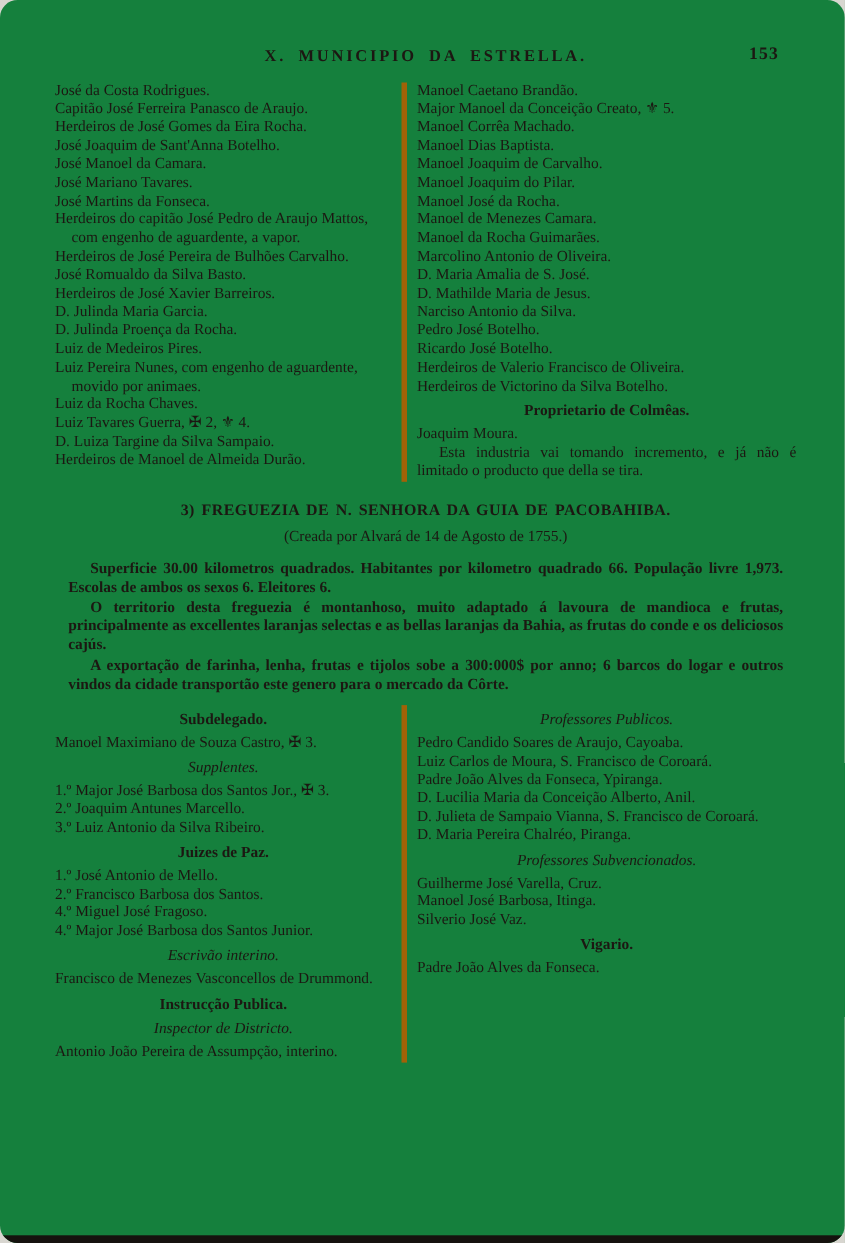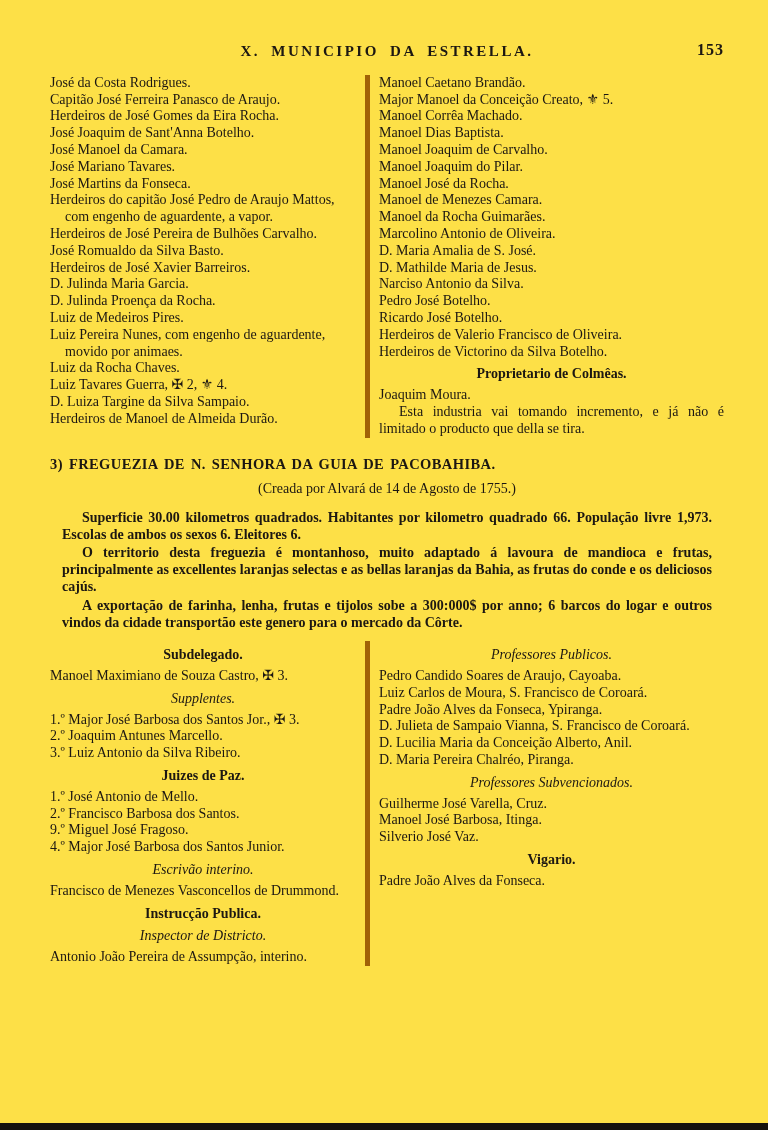"X. MUNICIPIO DA ESTRELLA." .page { background: #fde047 -> #15803d; border-radius: none -> 16px }
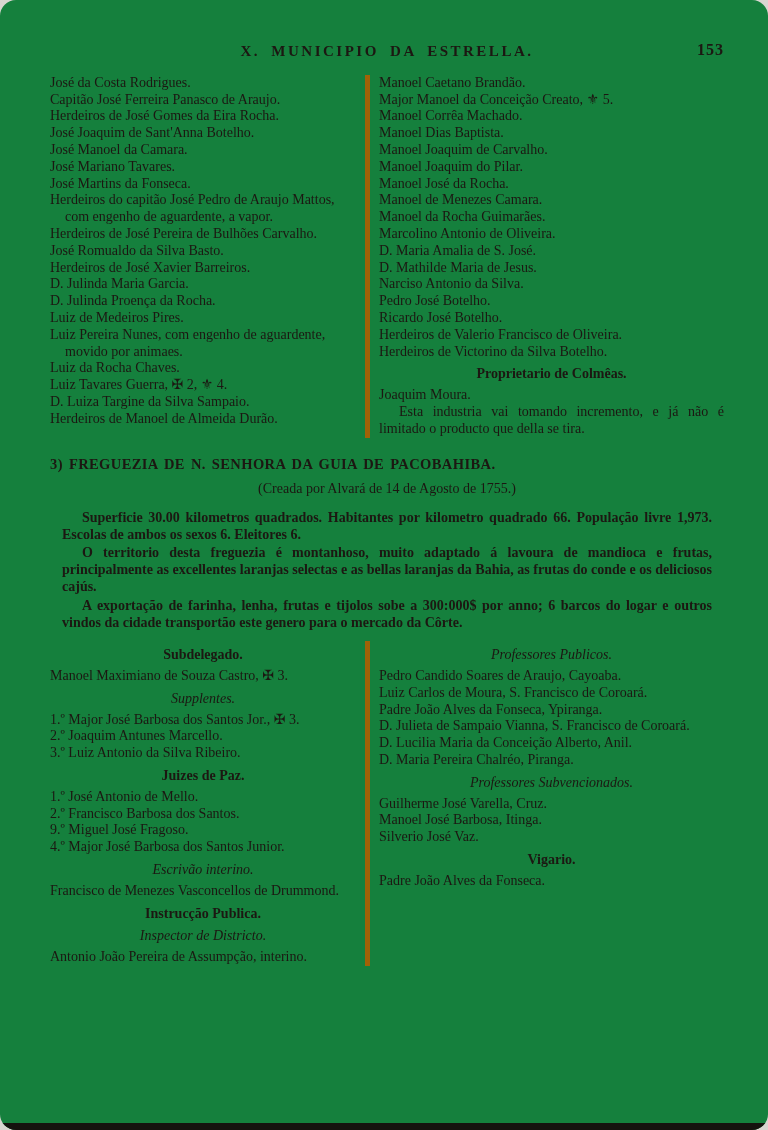"153" .page-number { right: 0 -> 16px }
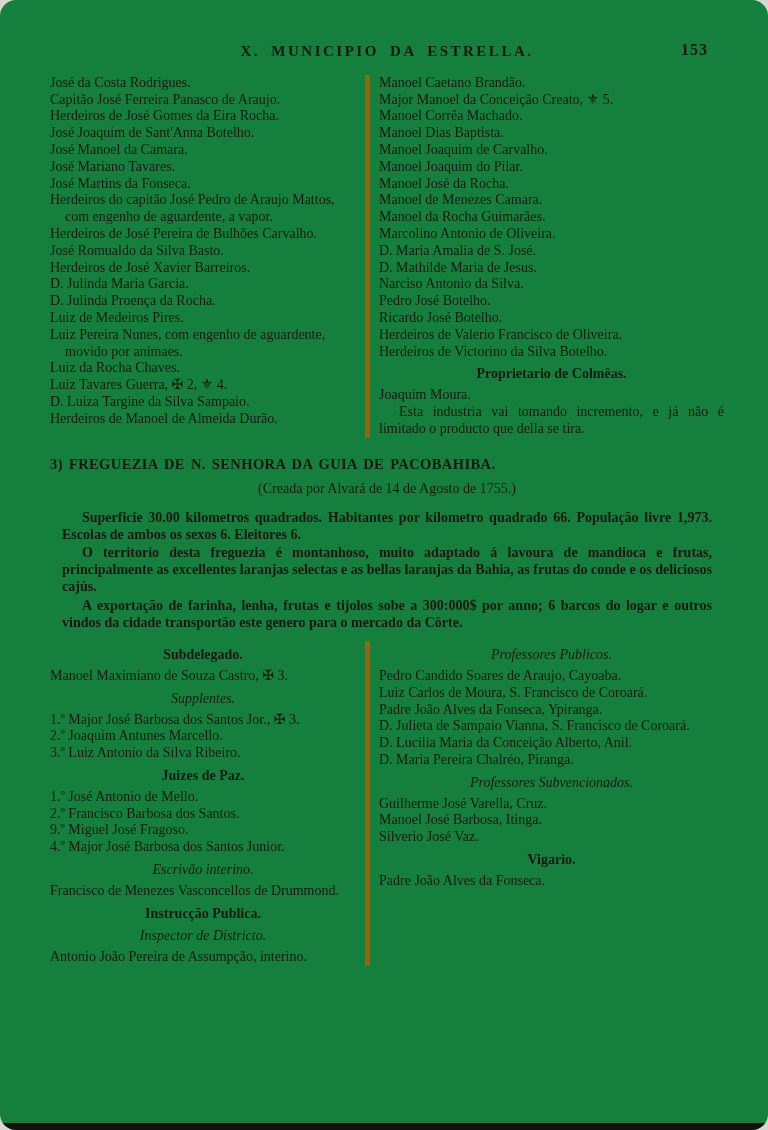"3) FREGUEZIA DE N. SENHORA" .section-title { text-align: none -> center }
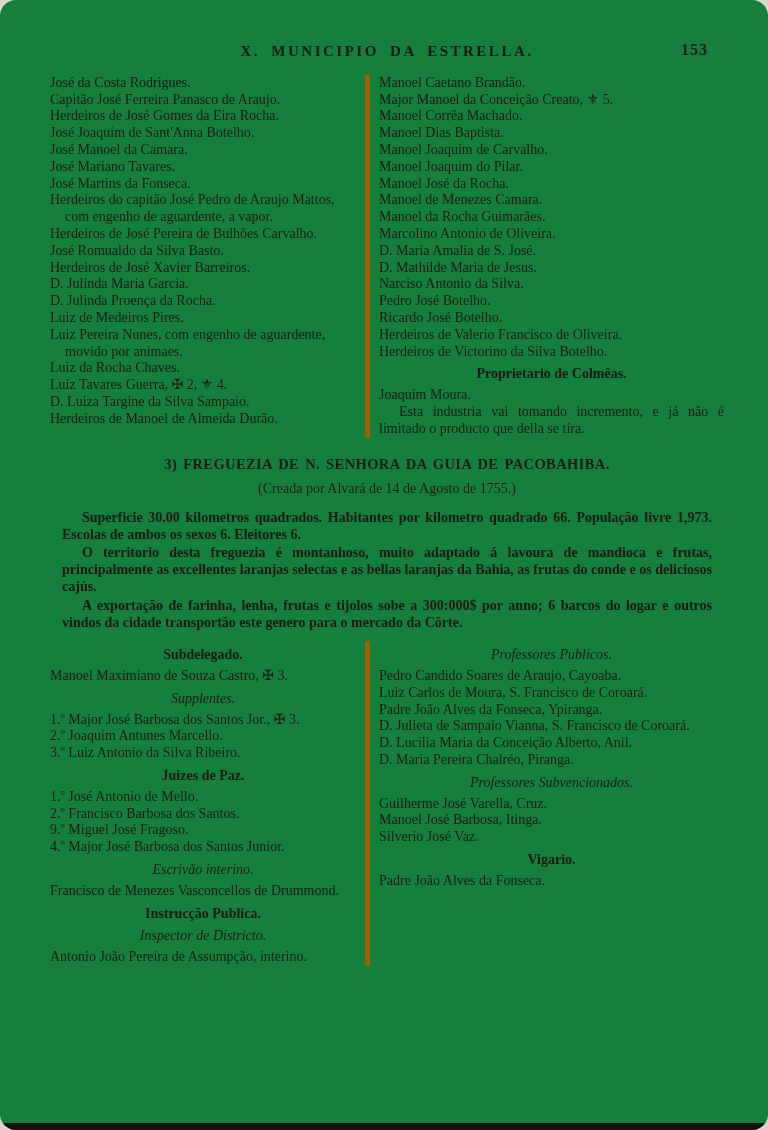"D. Julieta de Sampaio Vianna," div.entry { order: before "D. Lucilia Maria da Conceição" -> after "D. Lucilia Maria da Conceição" }
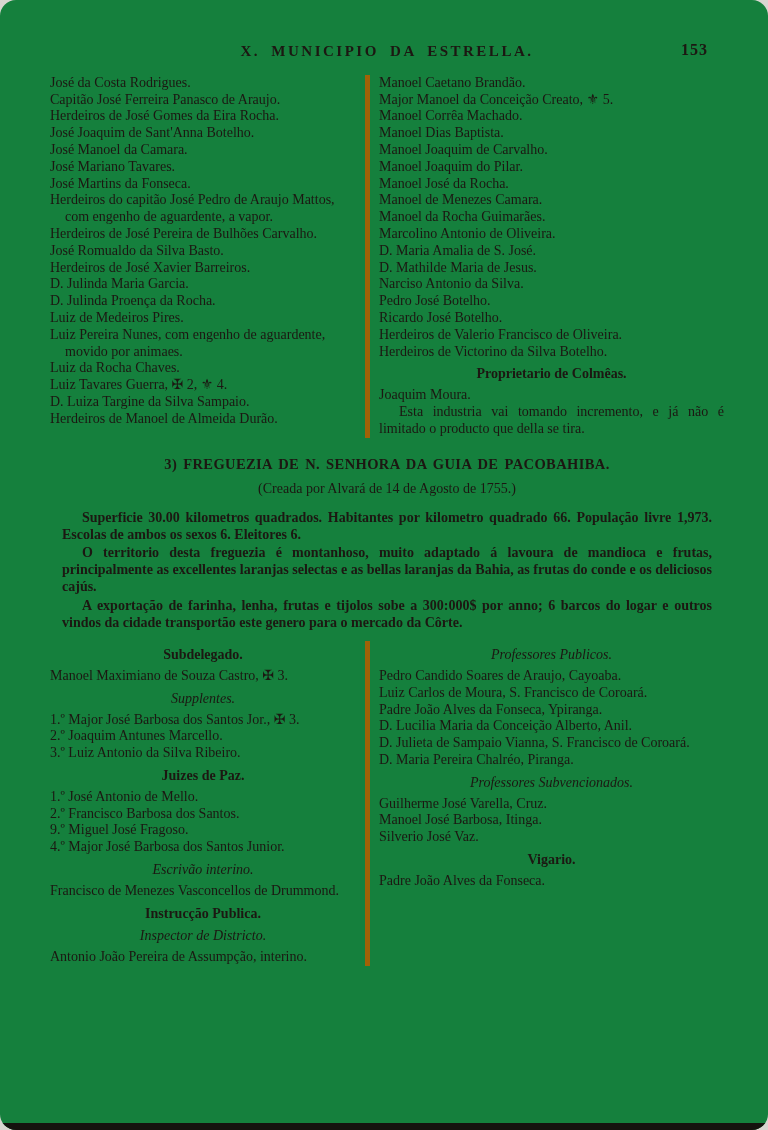"9.º Miguel José Fragoso." div.entry { text: 9.º -> 4.º }
